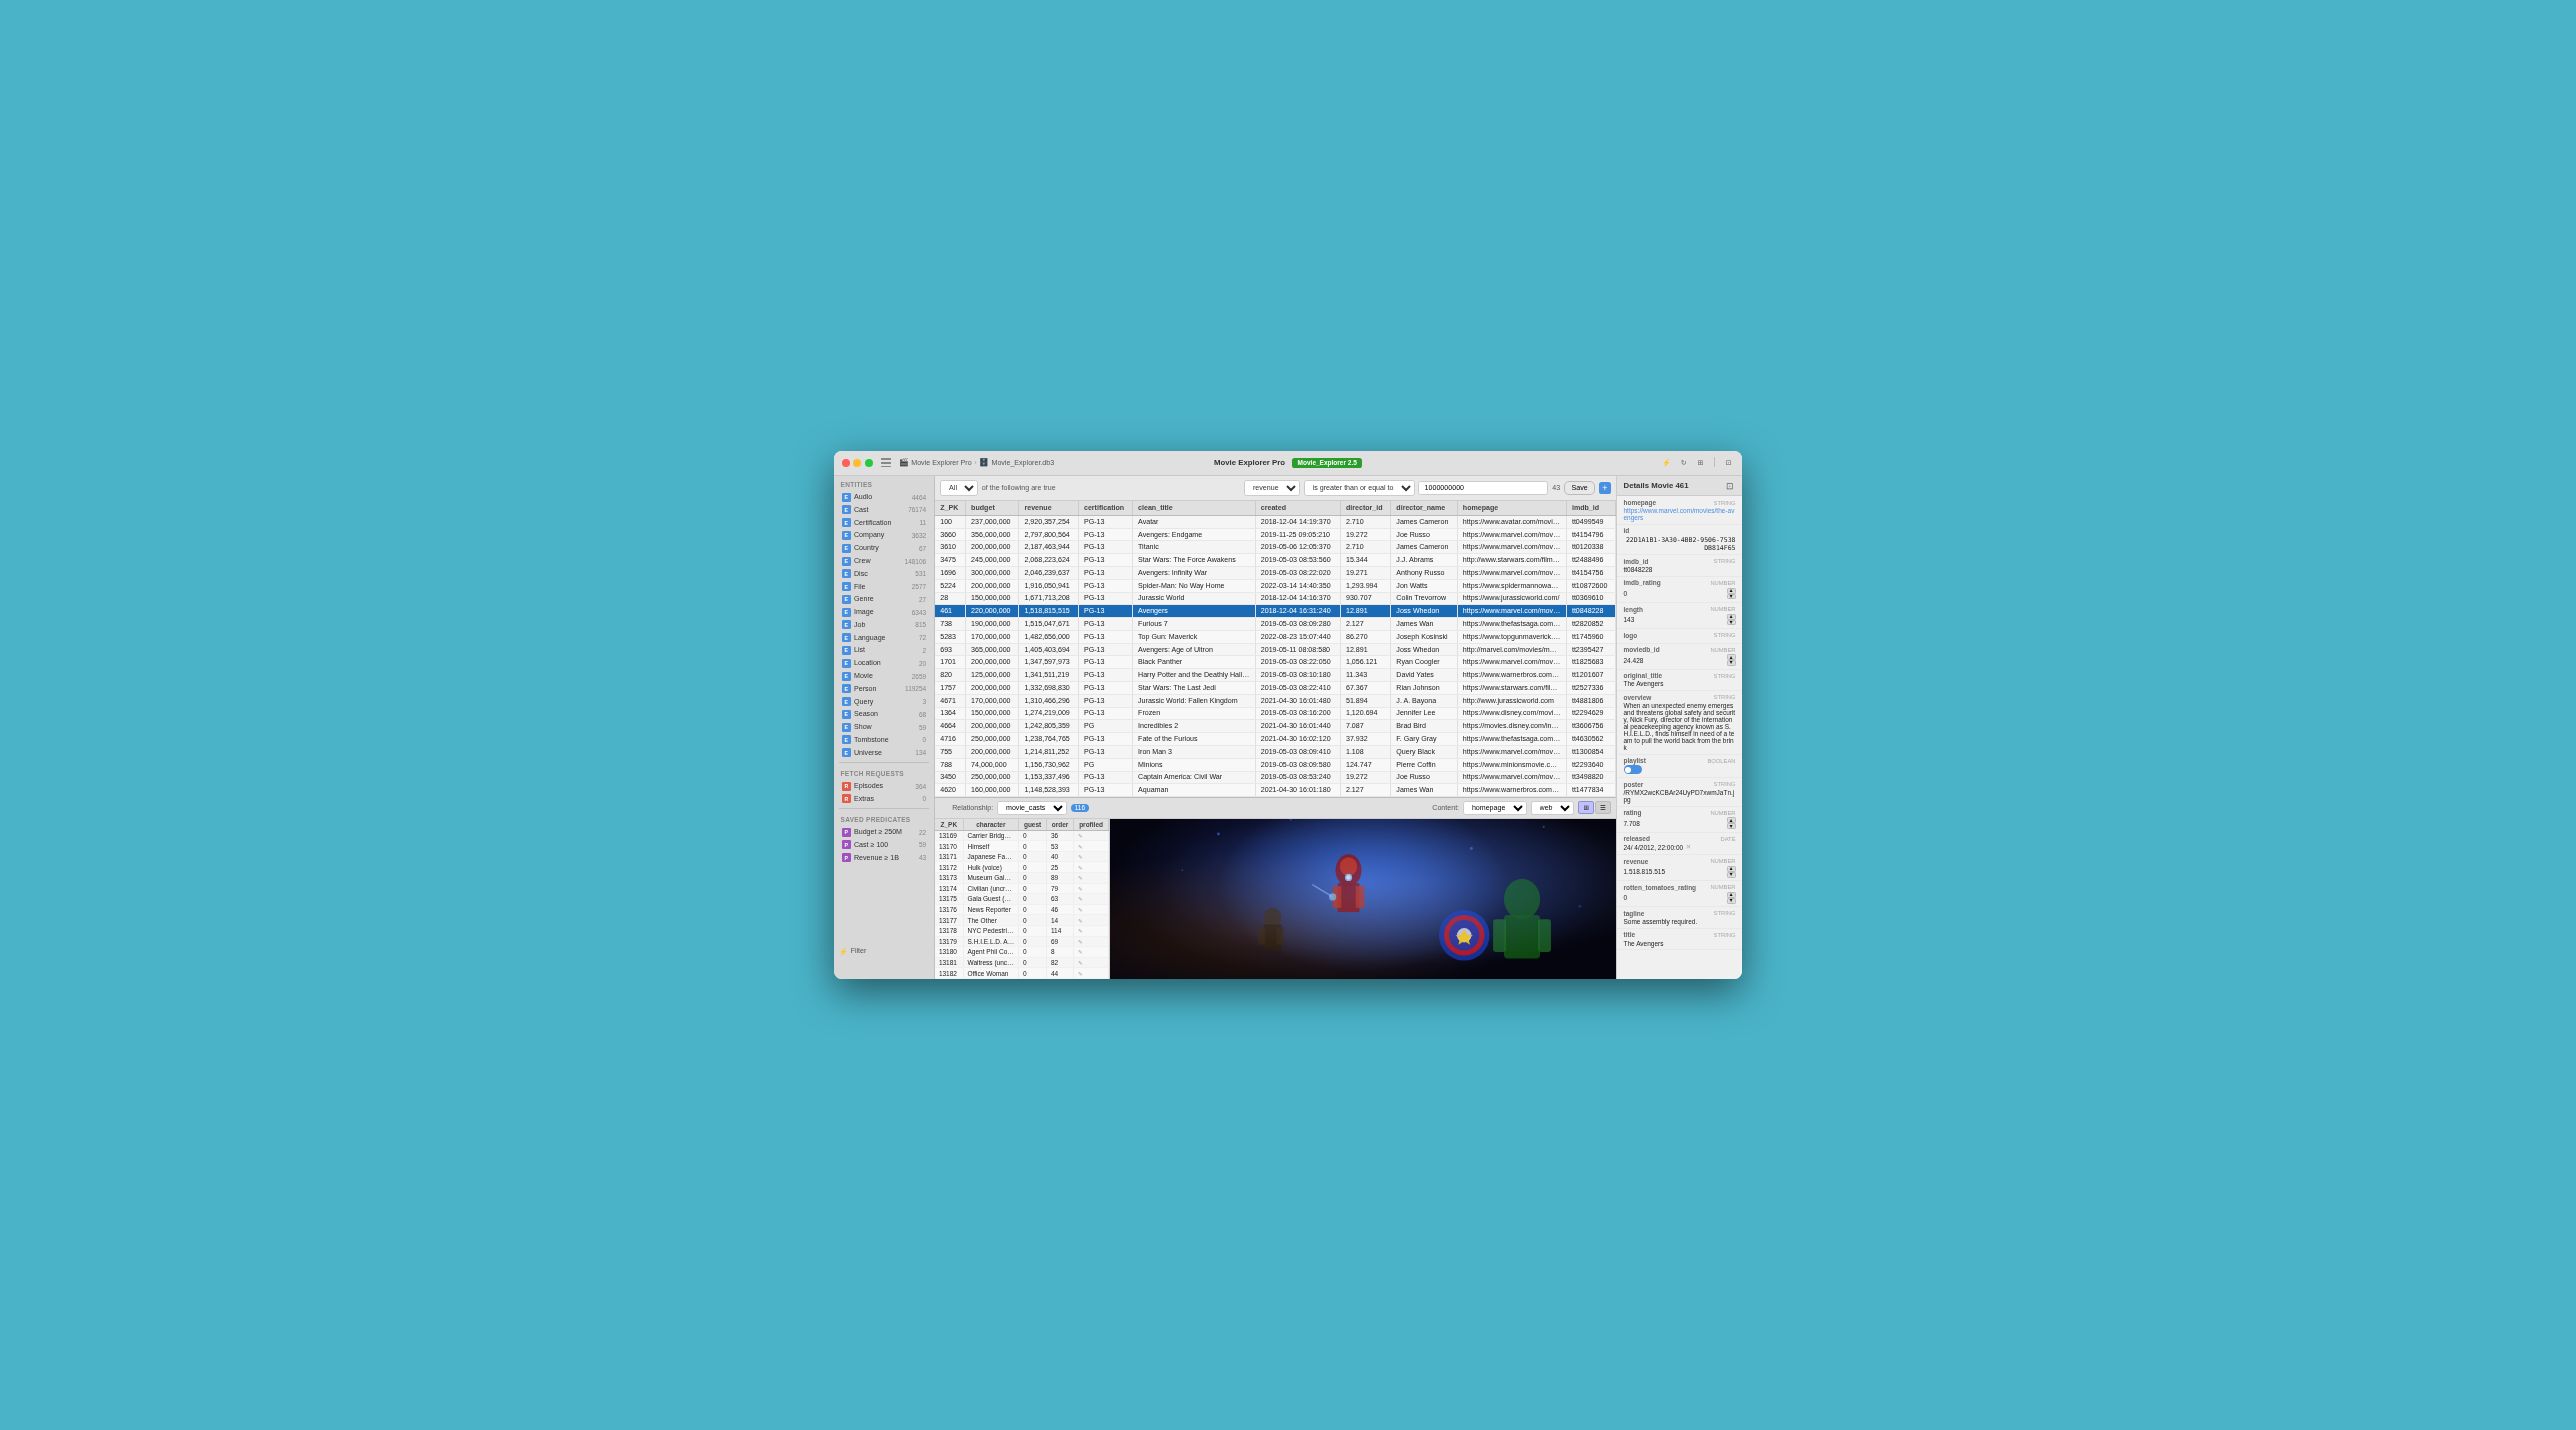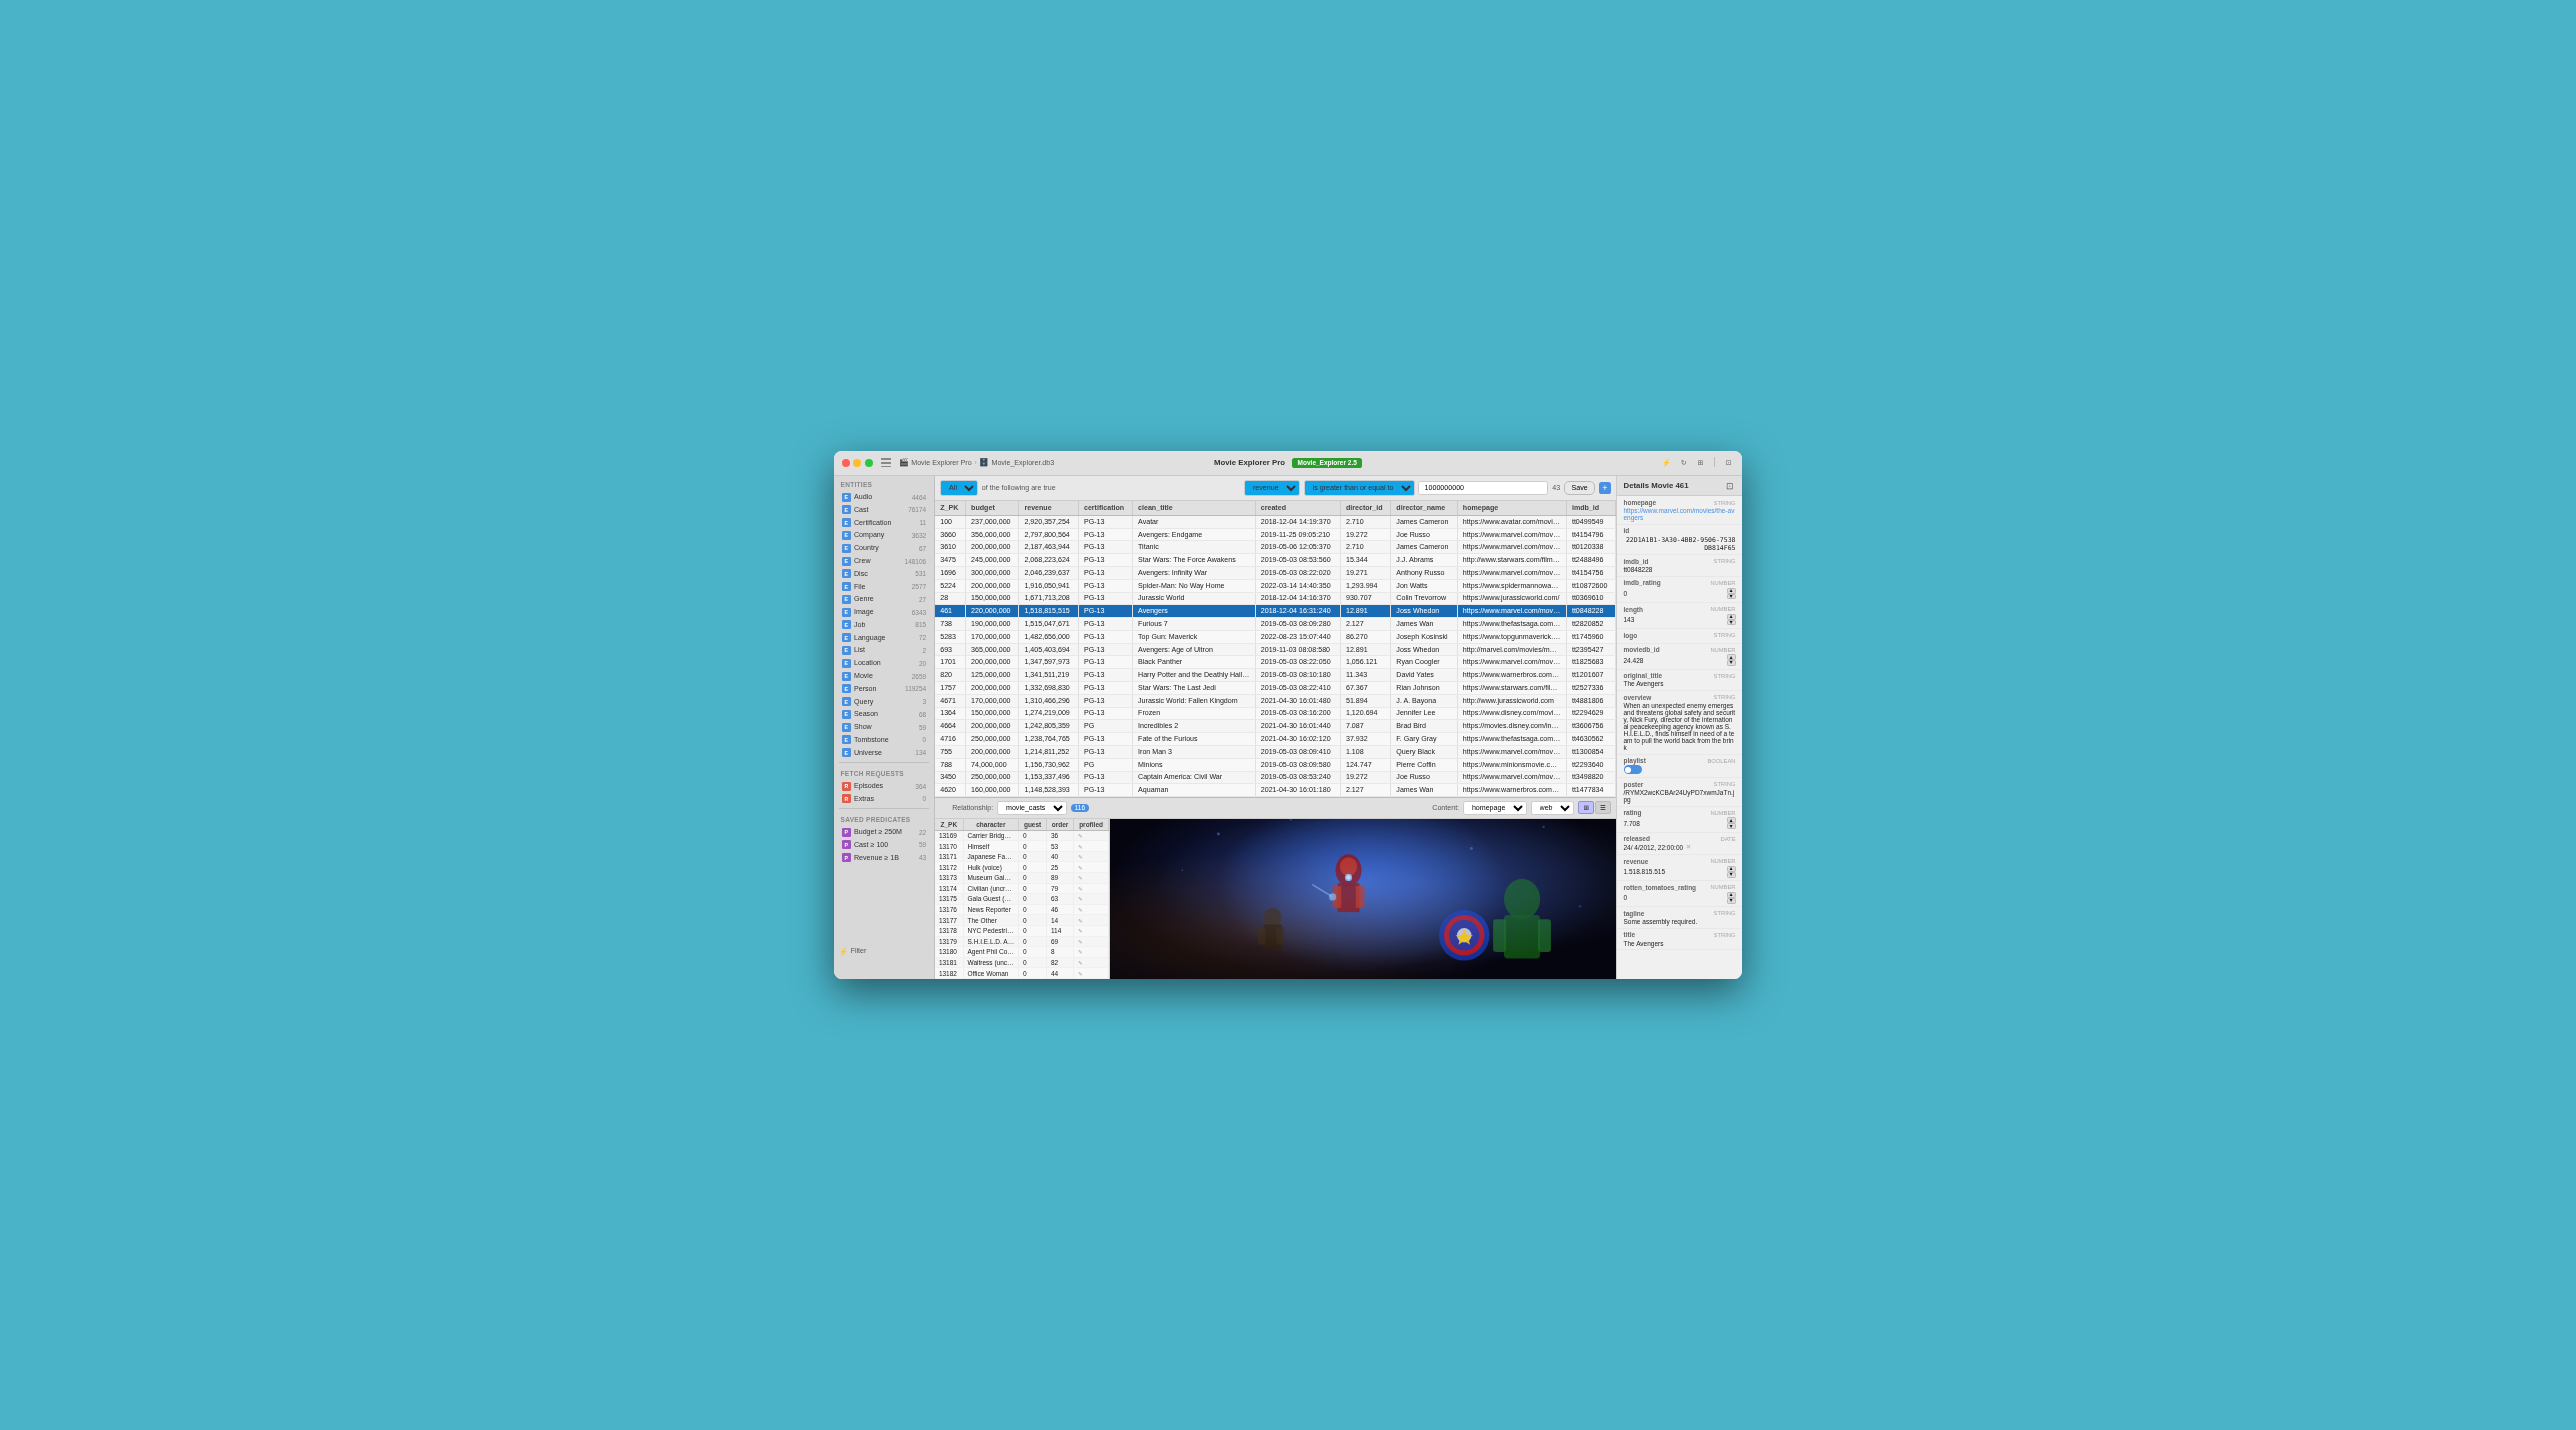"All" .query-select { background: #0ea5e9 -> #ffffff }
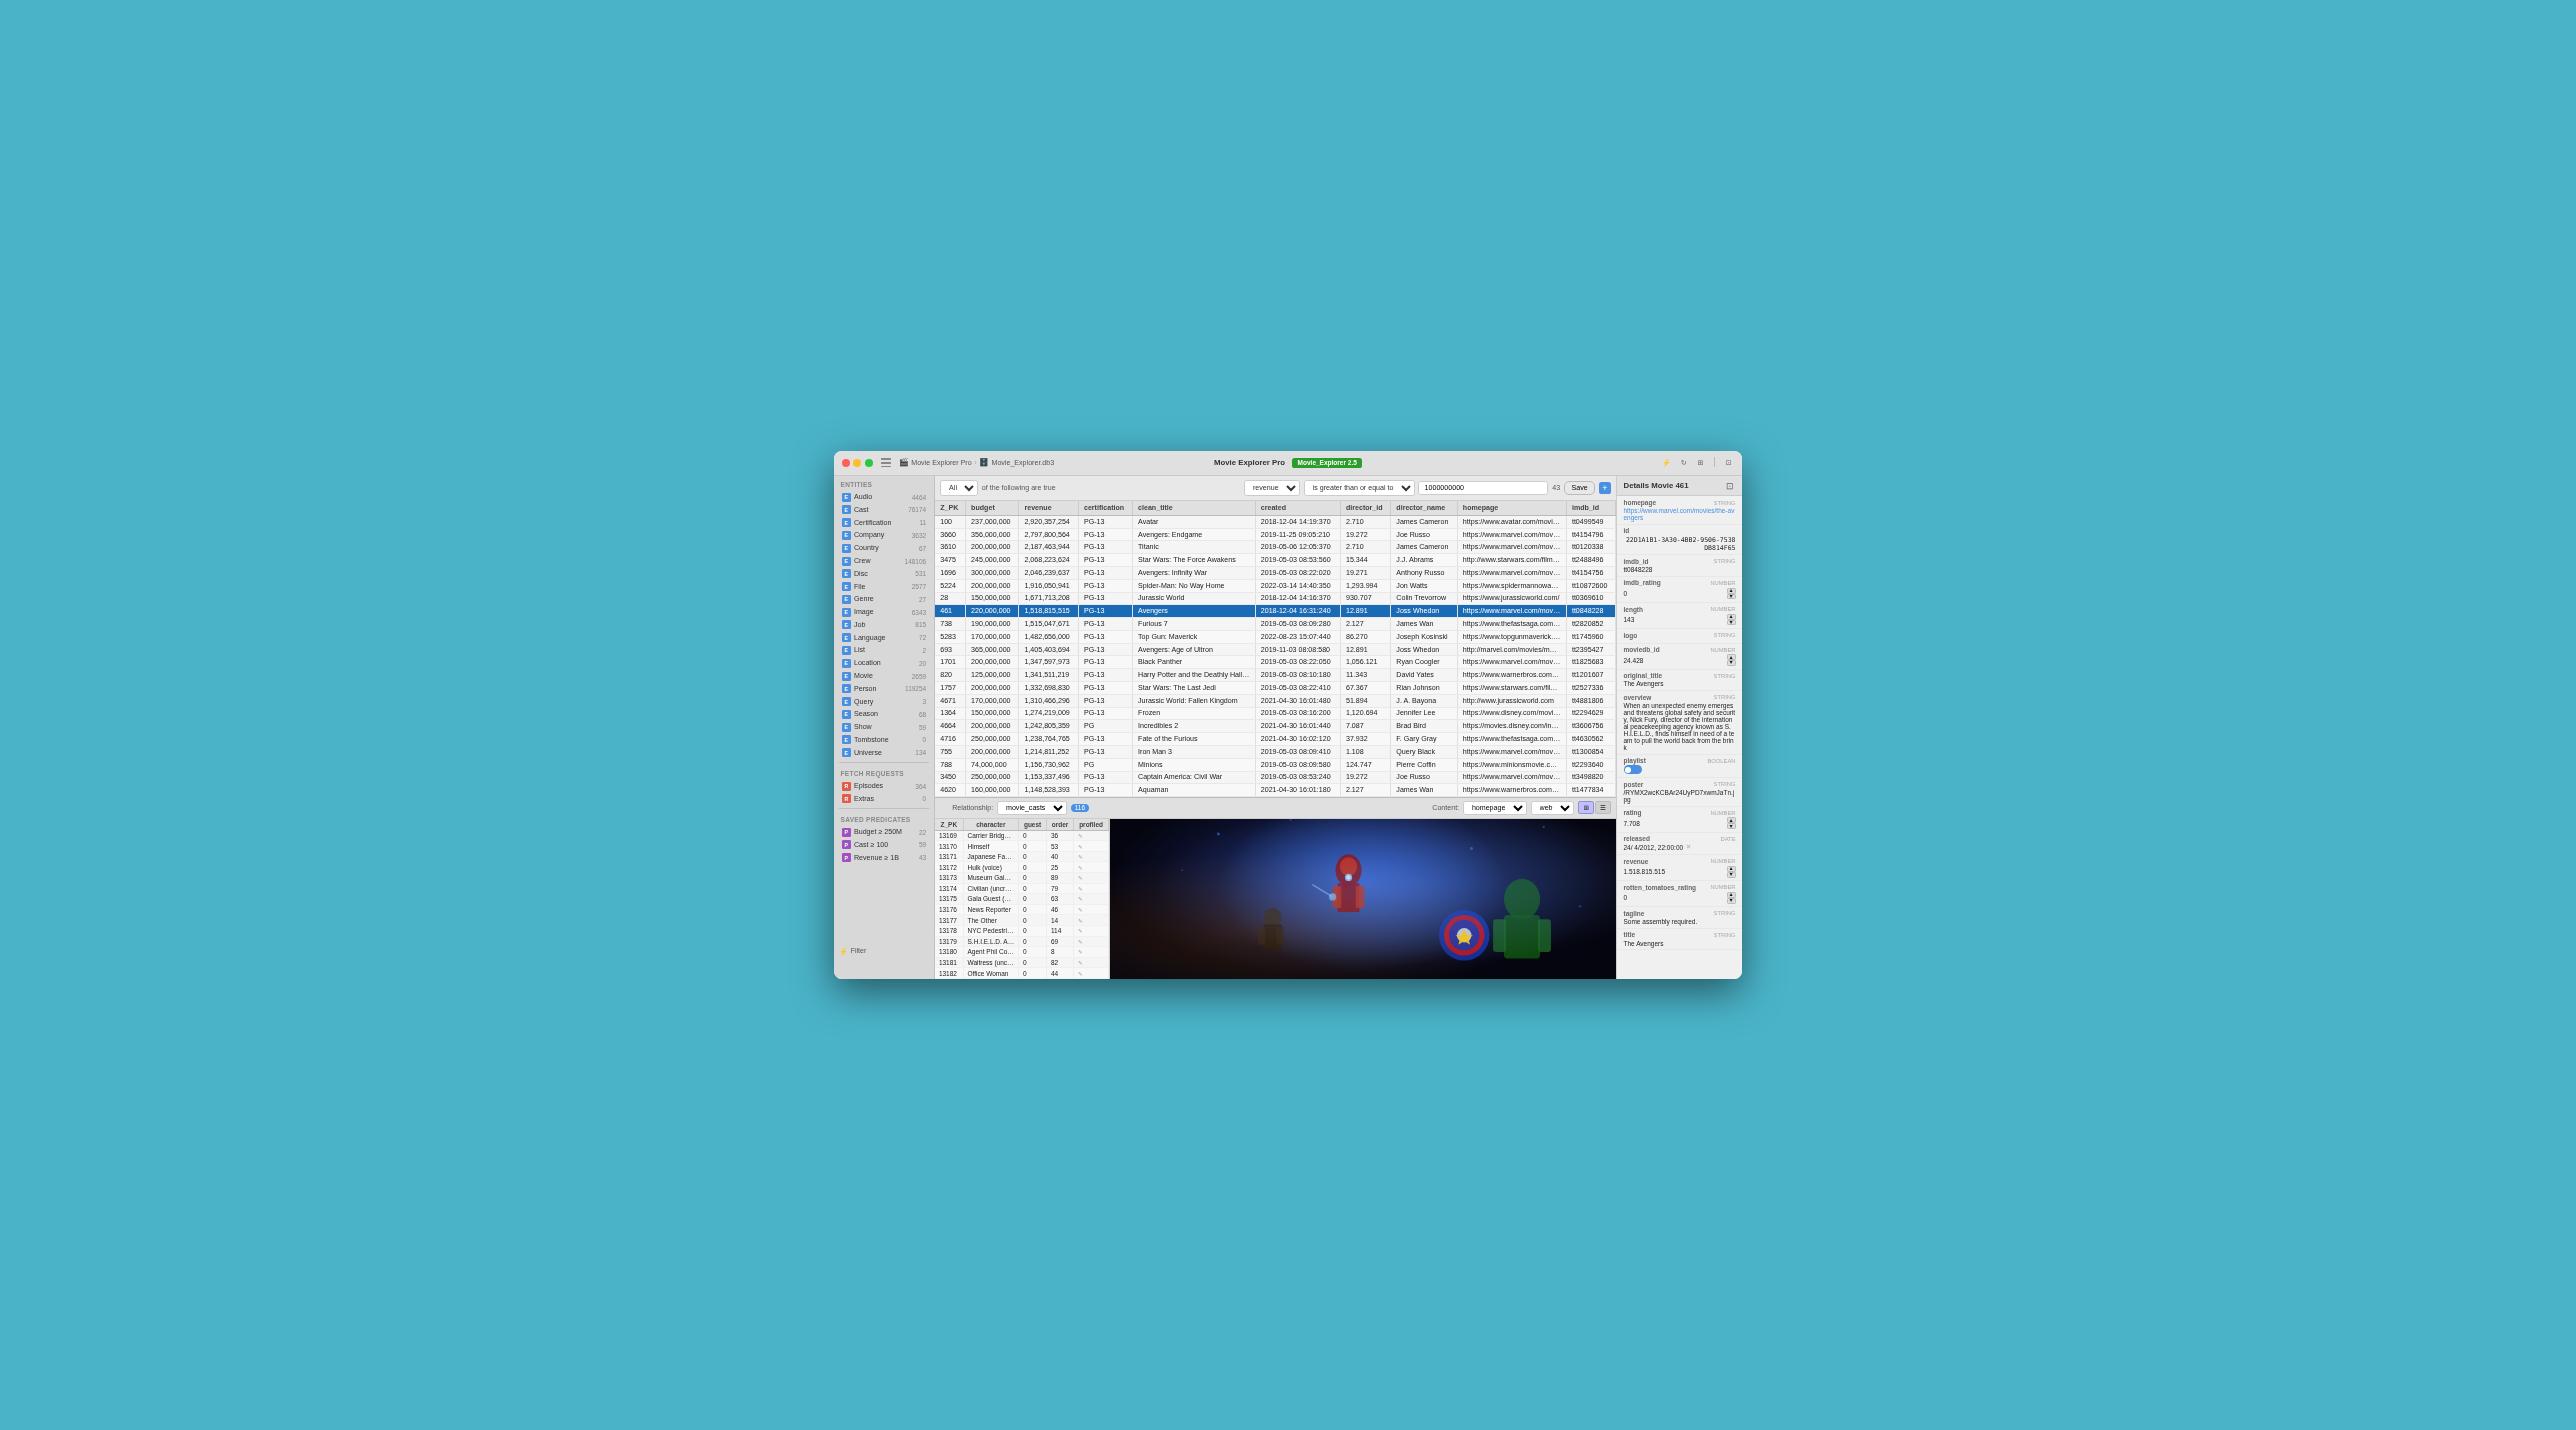"2019-11-03 08:08:580" td { text: 2019-11-03 -> 2019-05-11 }
